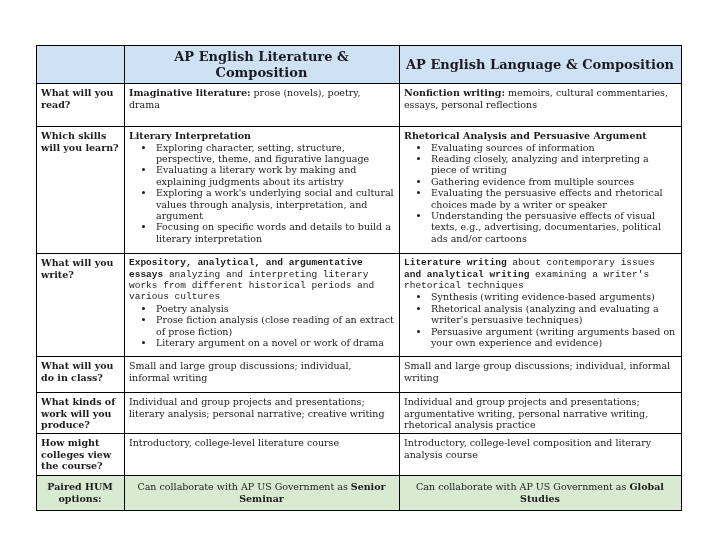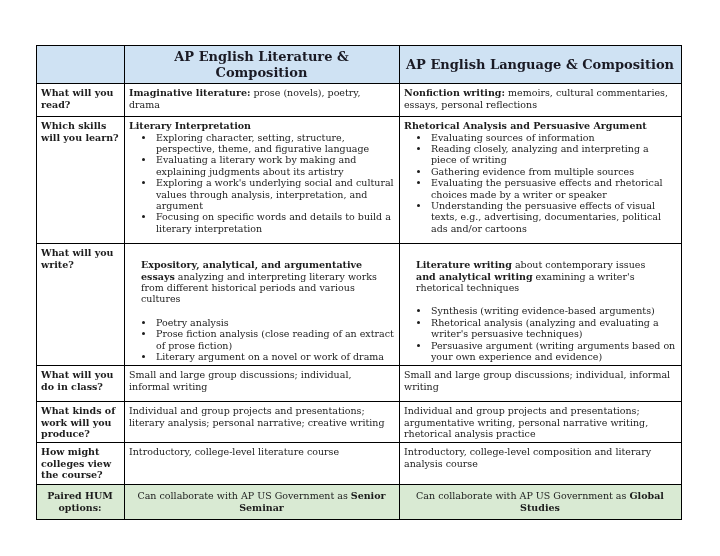"What will you read?" tr.row-read { height: 33px -> 43px }
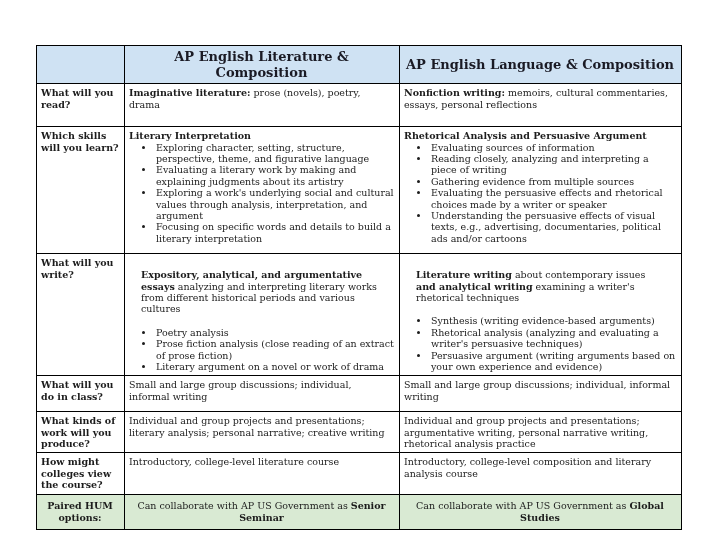"Expository, analytical, and" .lead { font-family: none -> Liberation Mono, monospace; margin: 12px -> 0 }
